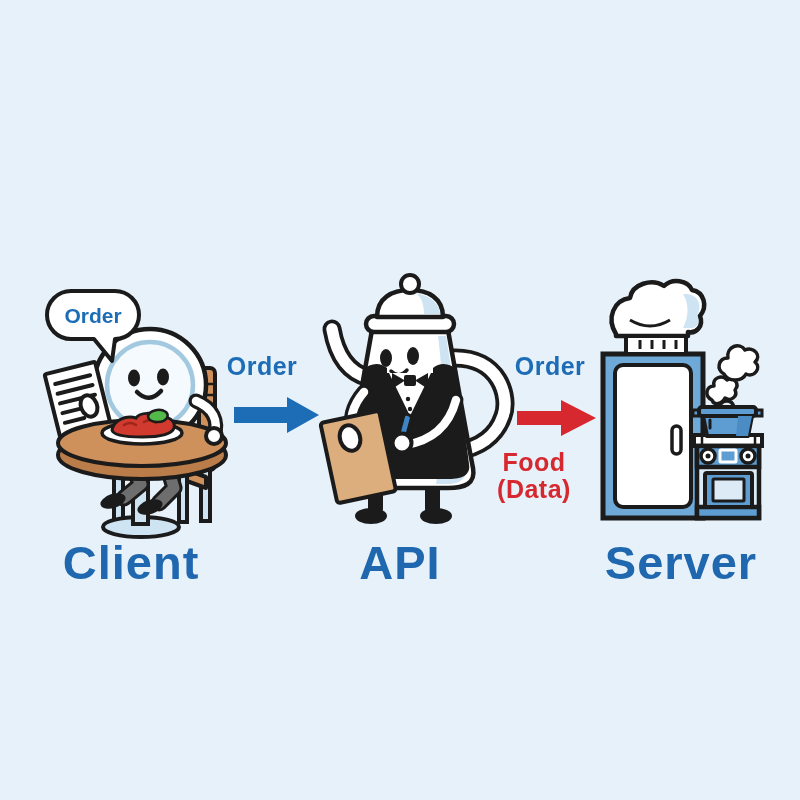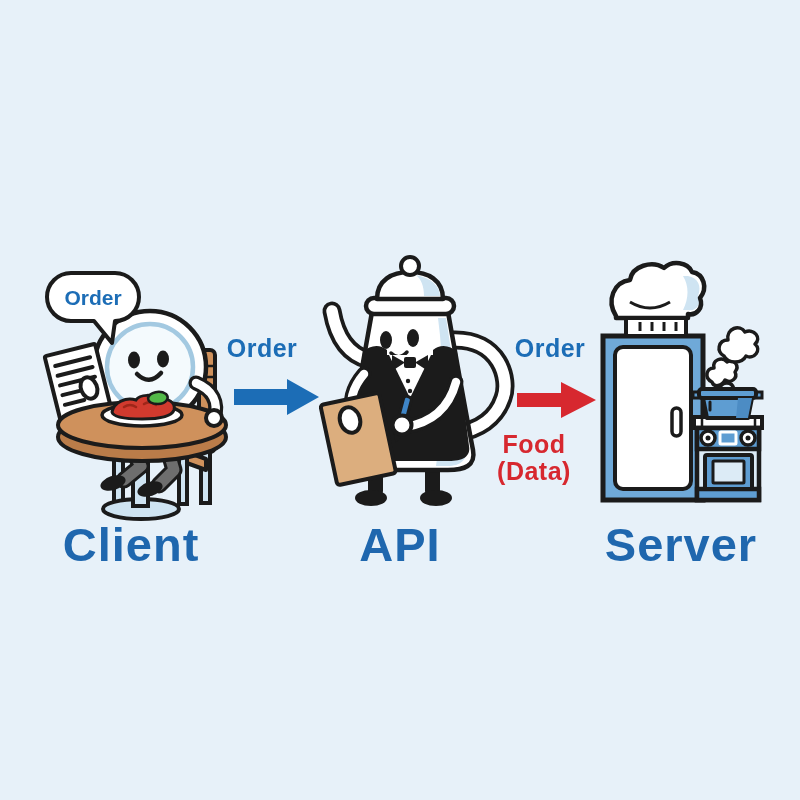"Order" .canvas { margin-top: none -> 18px }
